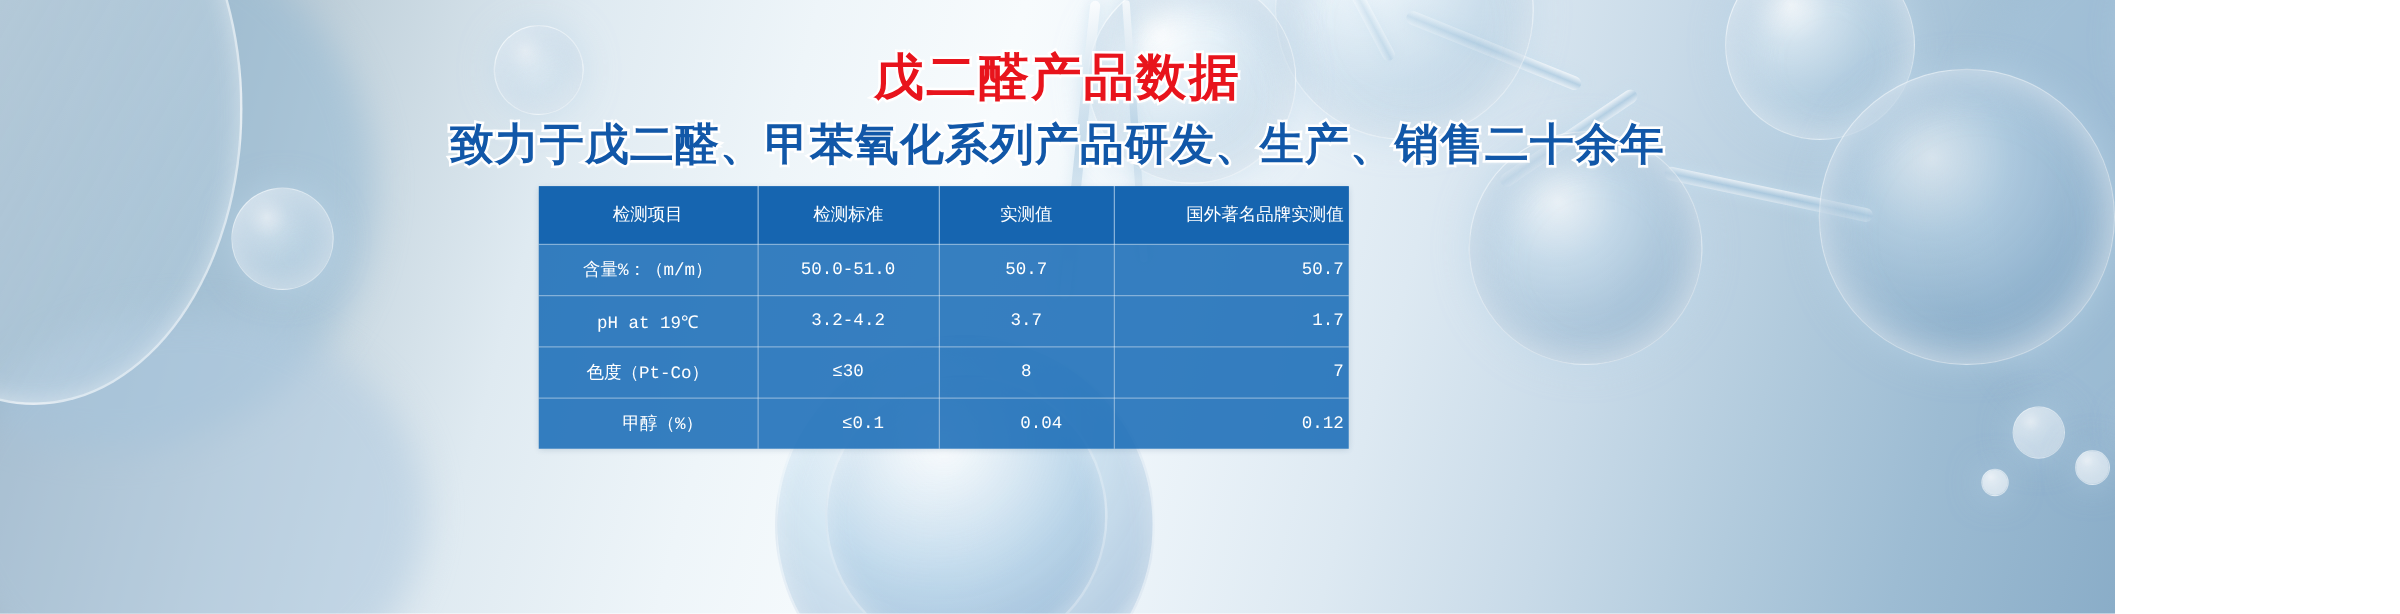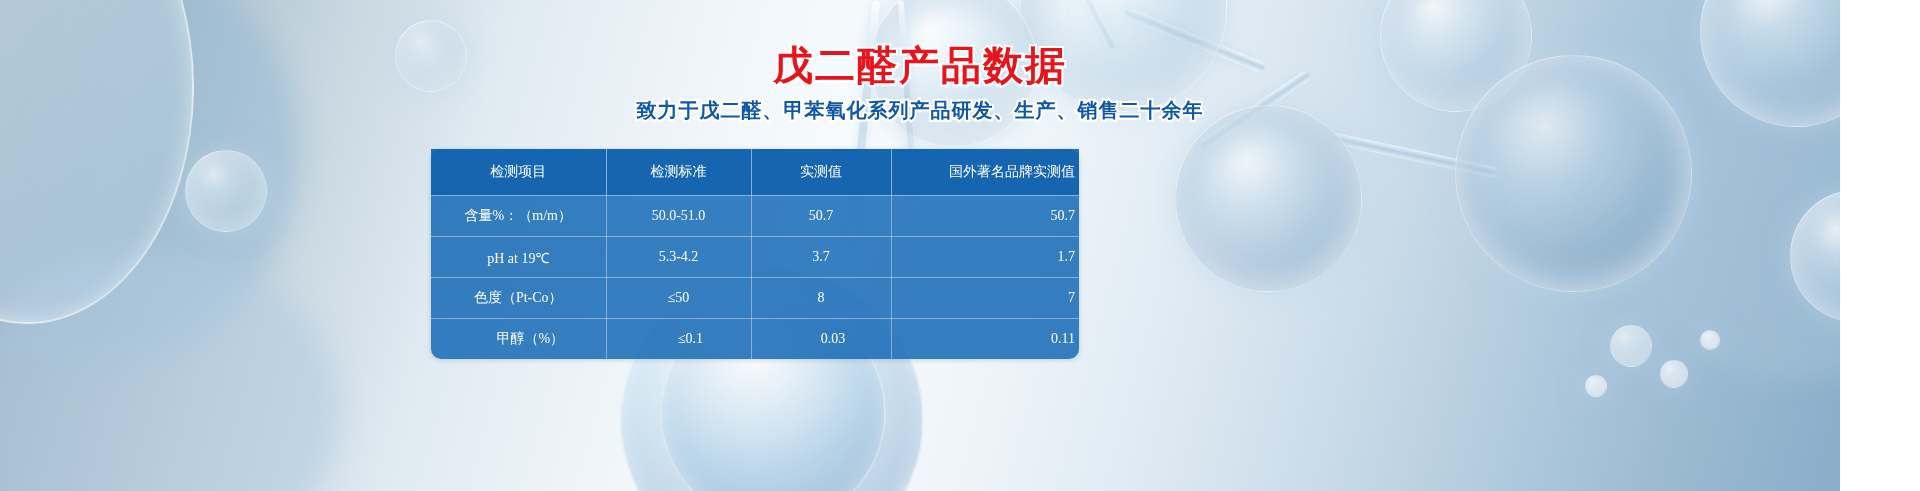"戊二醛产品数据" .banner { font-family: Liberation Serif, serif -> Liberation Mono, monospace; width: 1840px -> 1692px }
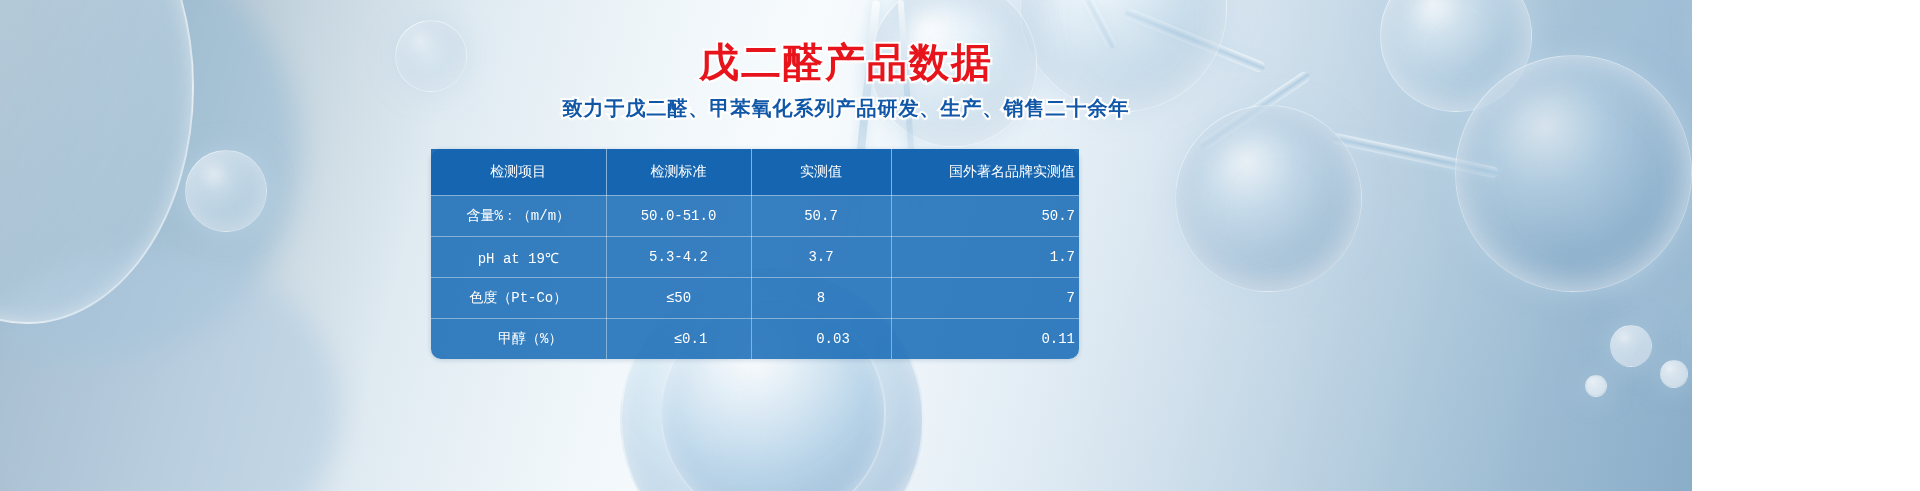"致力于戊二醛、甲苯氧化系列产品研发、生产、销售二十余年" .subhead { font-size: 20px -> 35px }
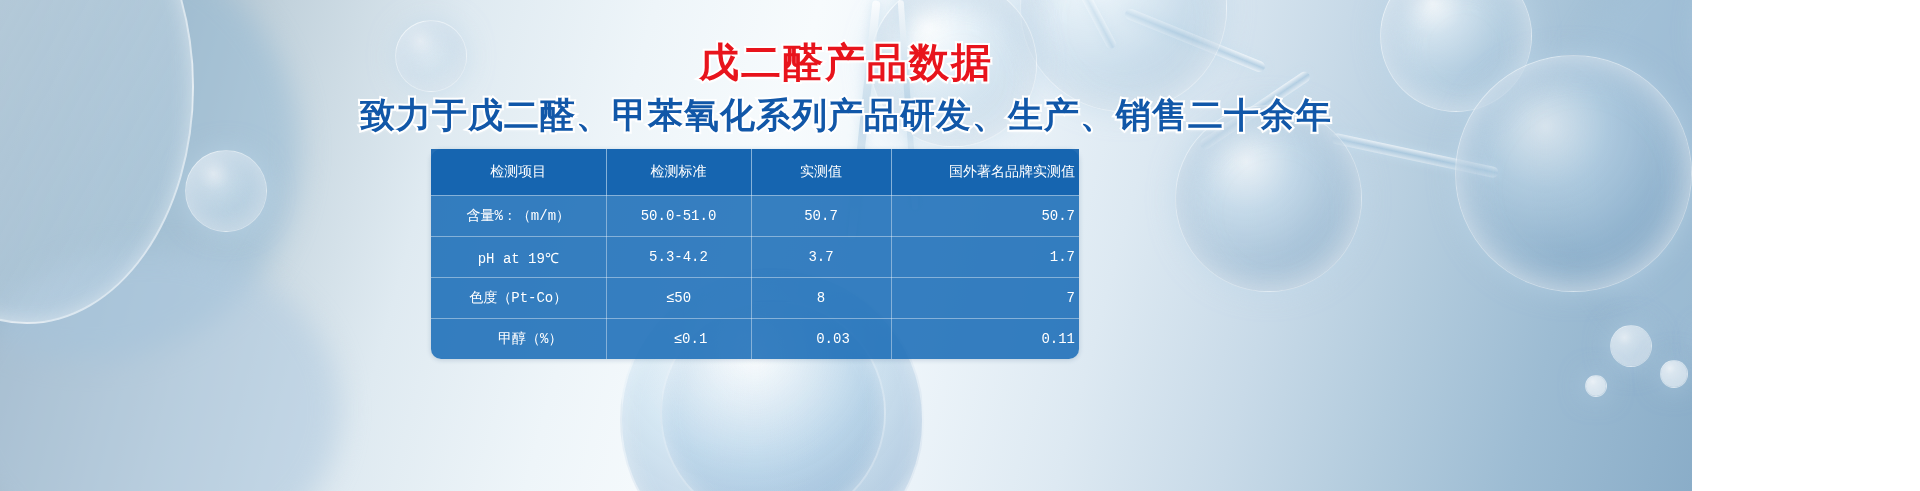"检测项目" table.spec { border-radius: 10px -> none }
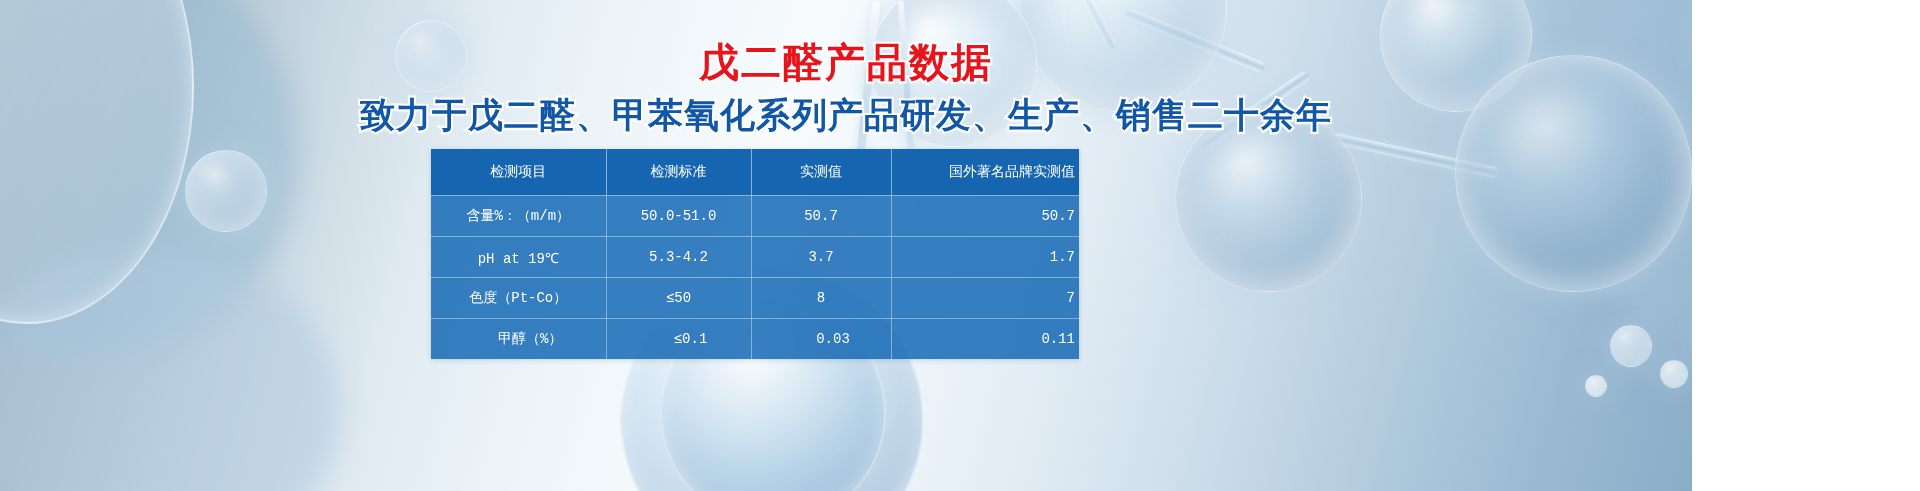"5.3-4.2" td { text: 5.3-4.2 -> 3.2-4.2 }
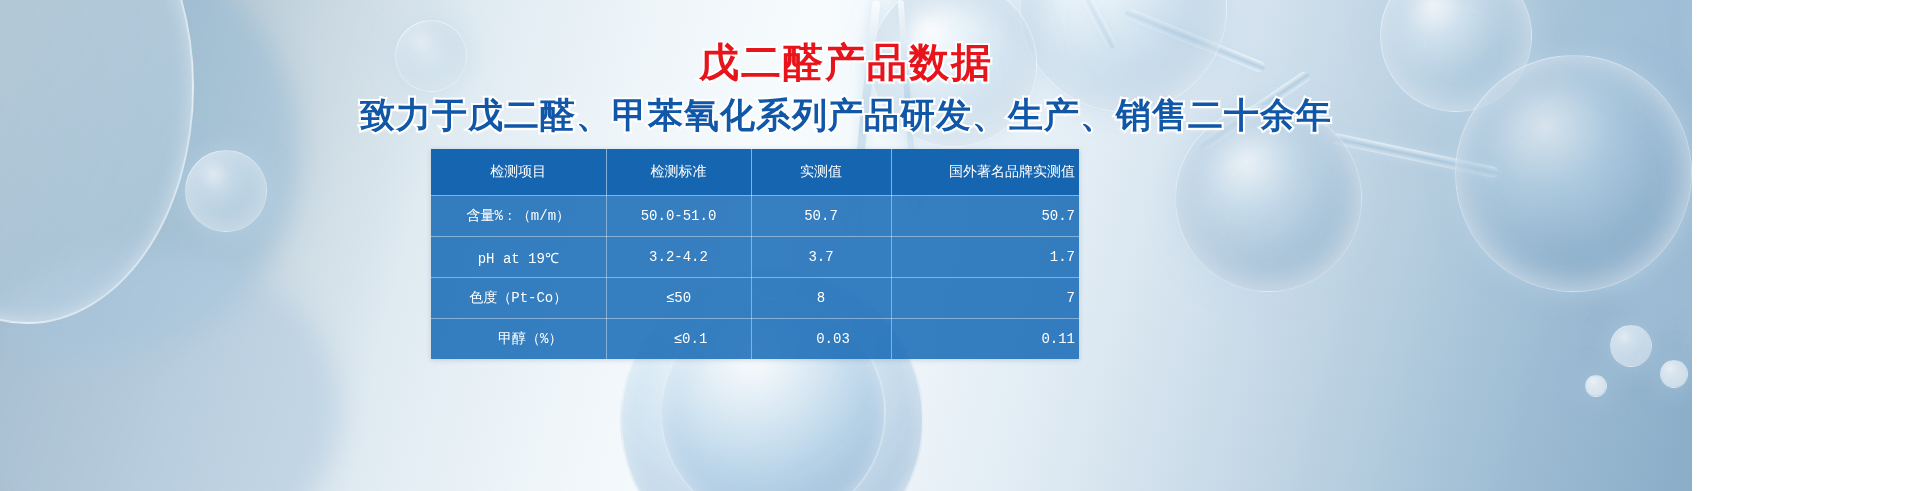"≤50" td { text: 50 -> 30 }
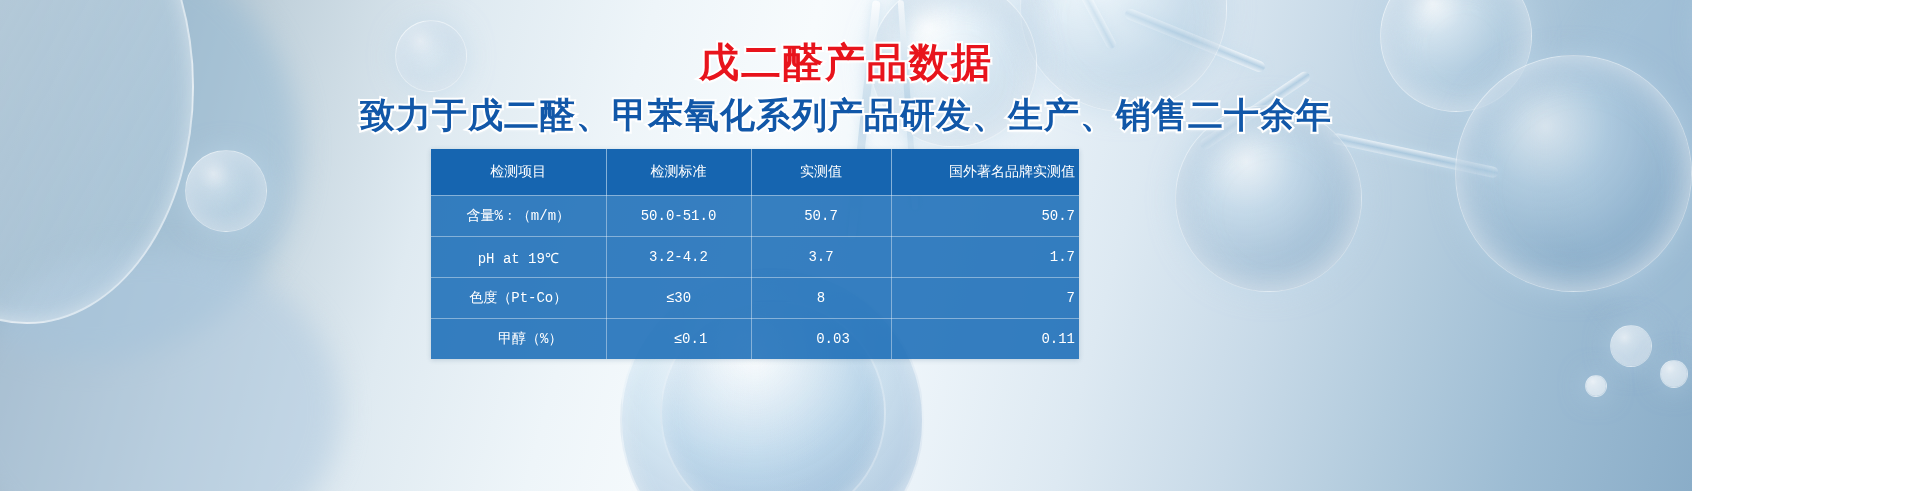"0.03" td { text: 0.03 -> 0.04 }
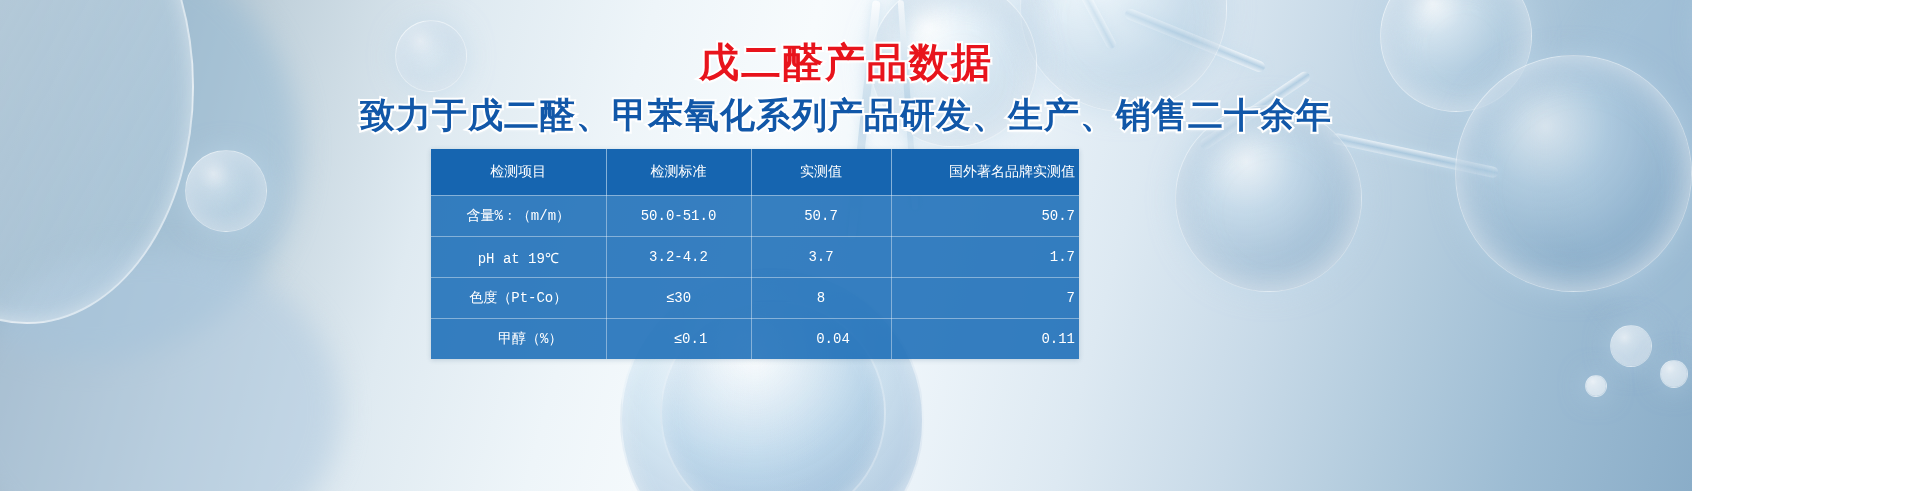"0.11" td { text: 0.11 -> 0.12 }
